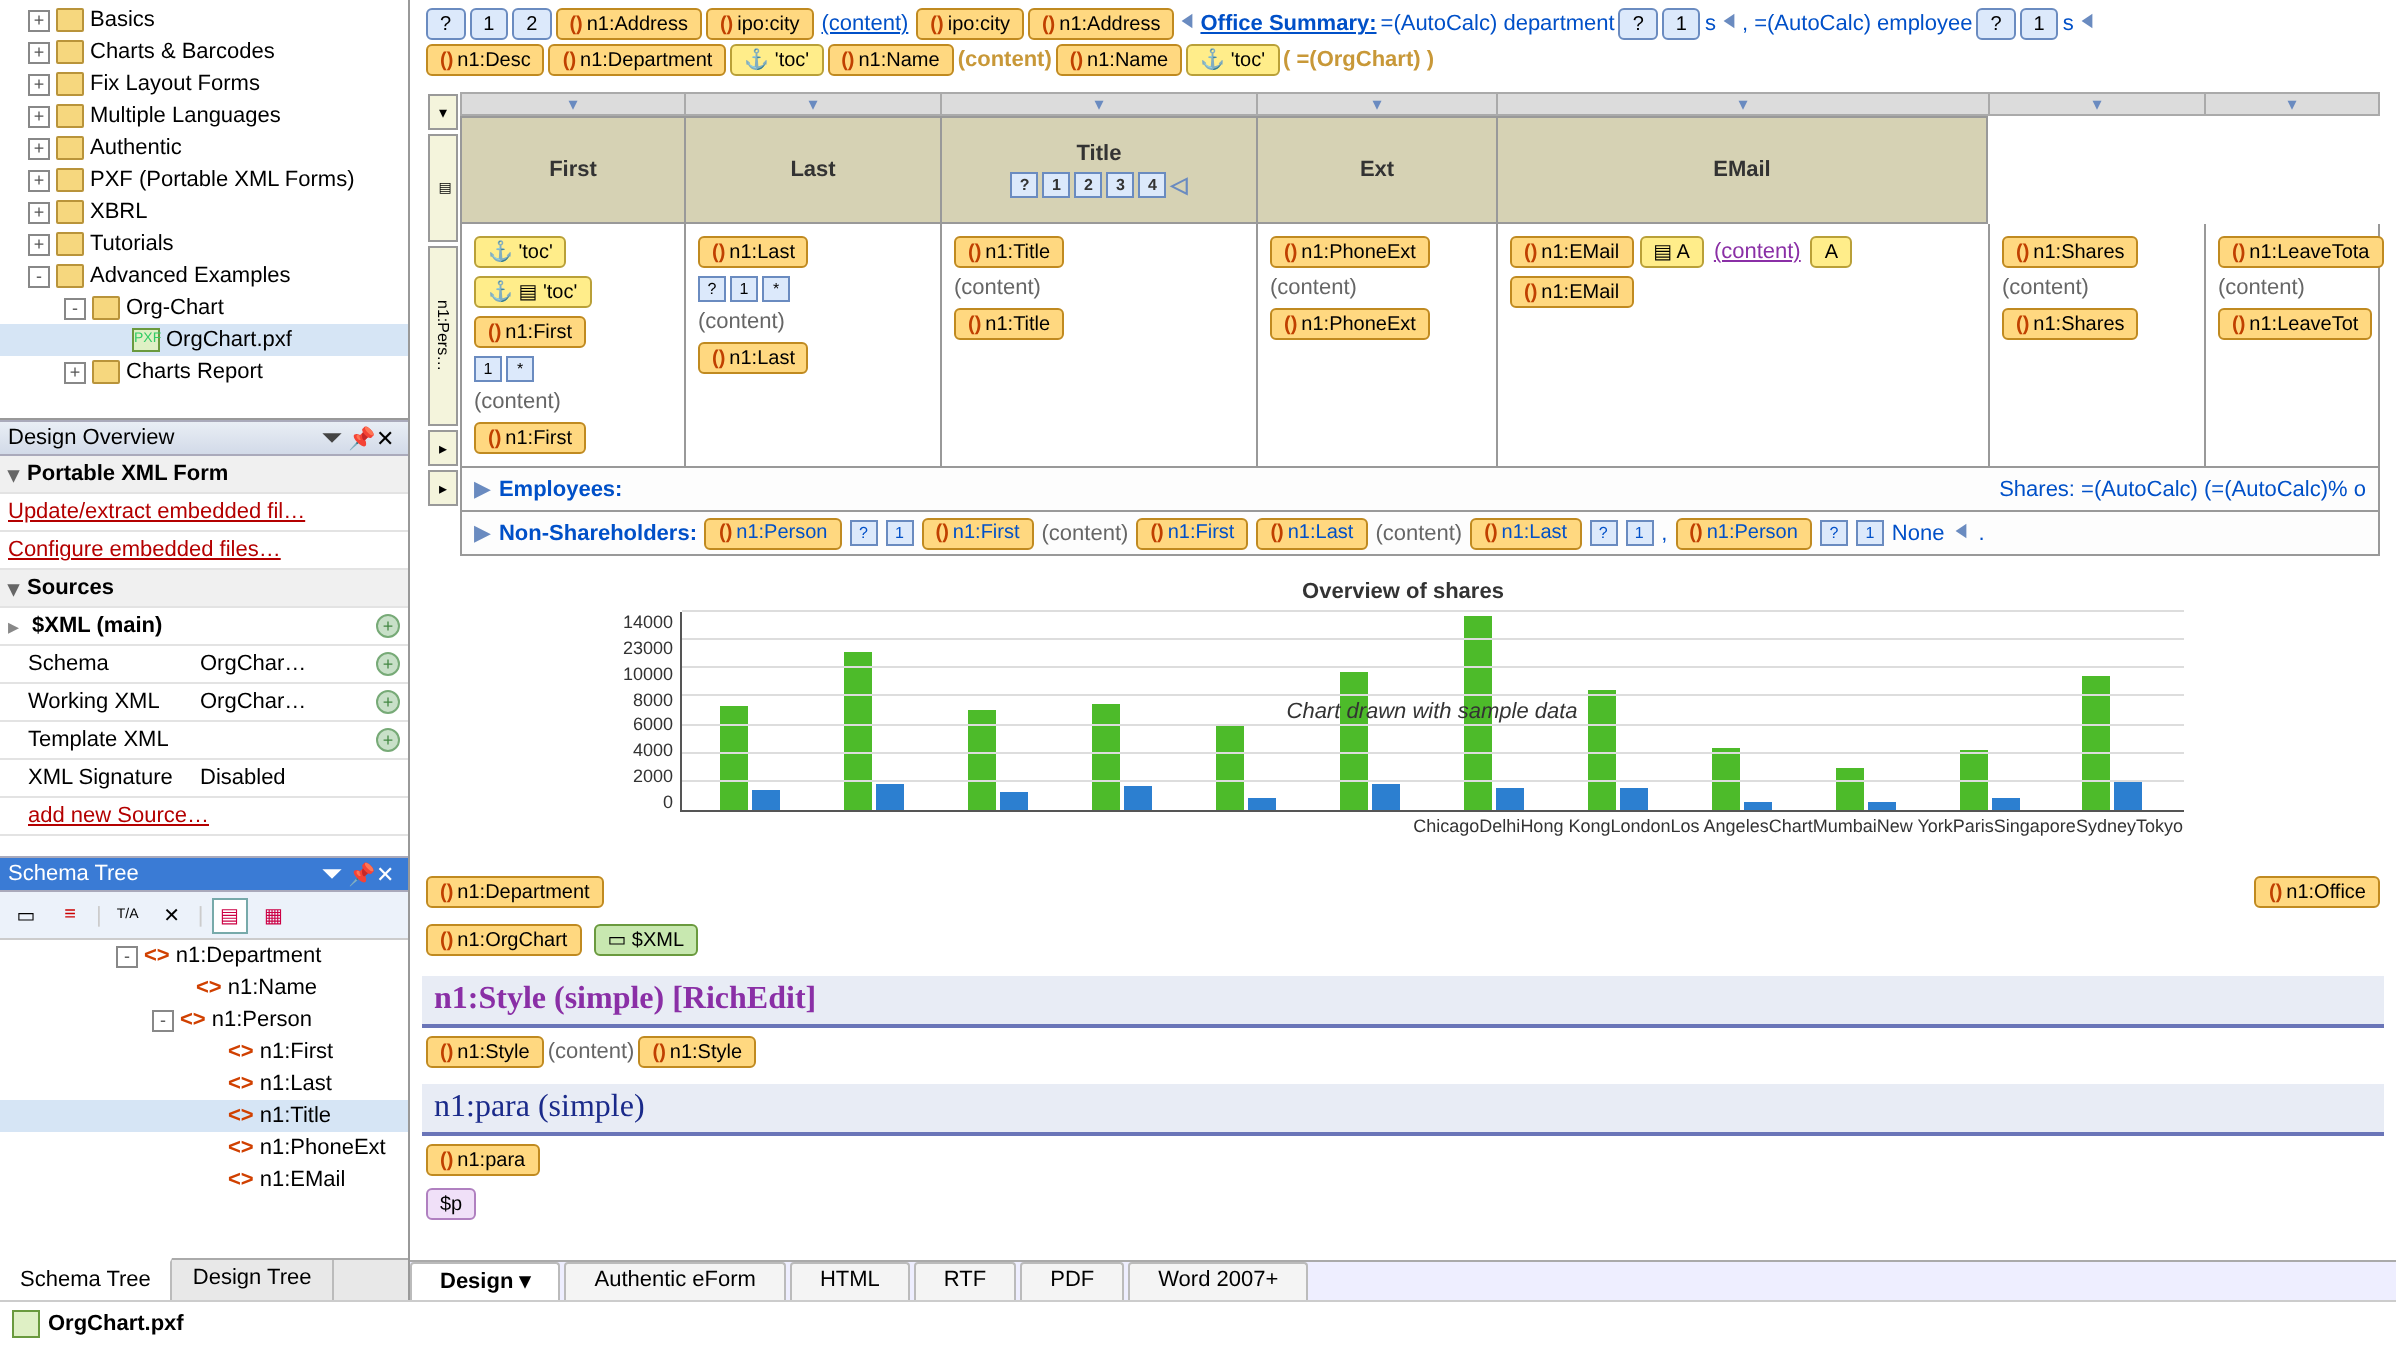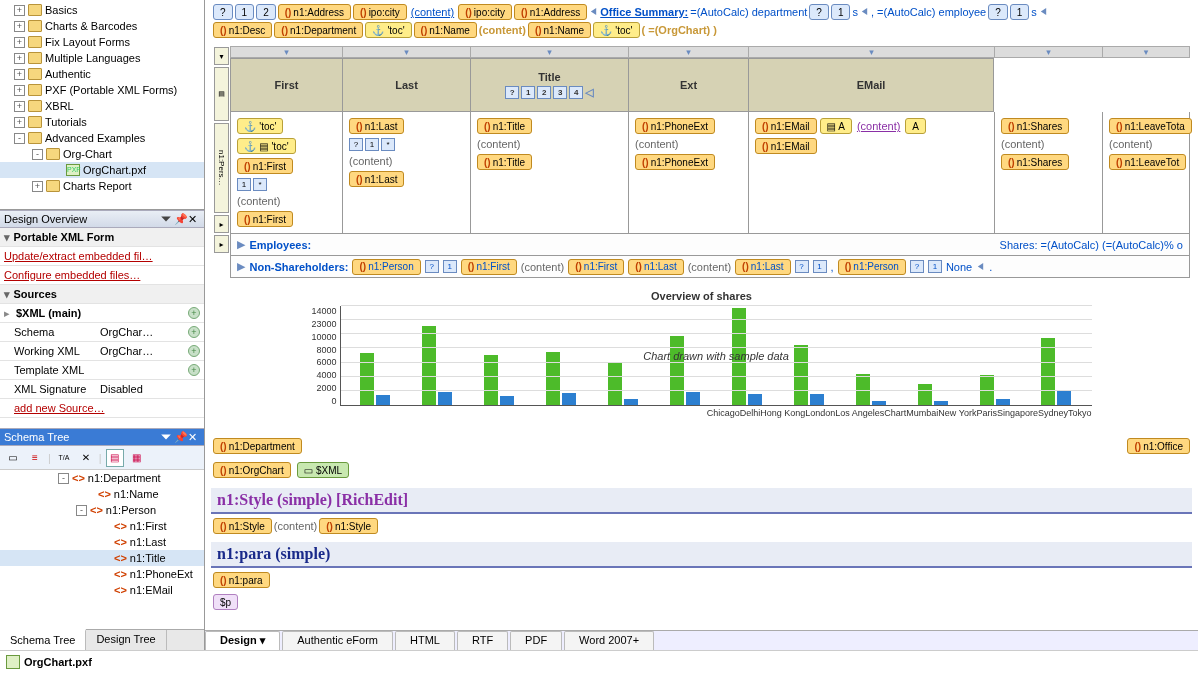"n1:para (simple)" .sec-hdr.navy { font-weight: bold -> normal }
